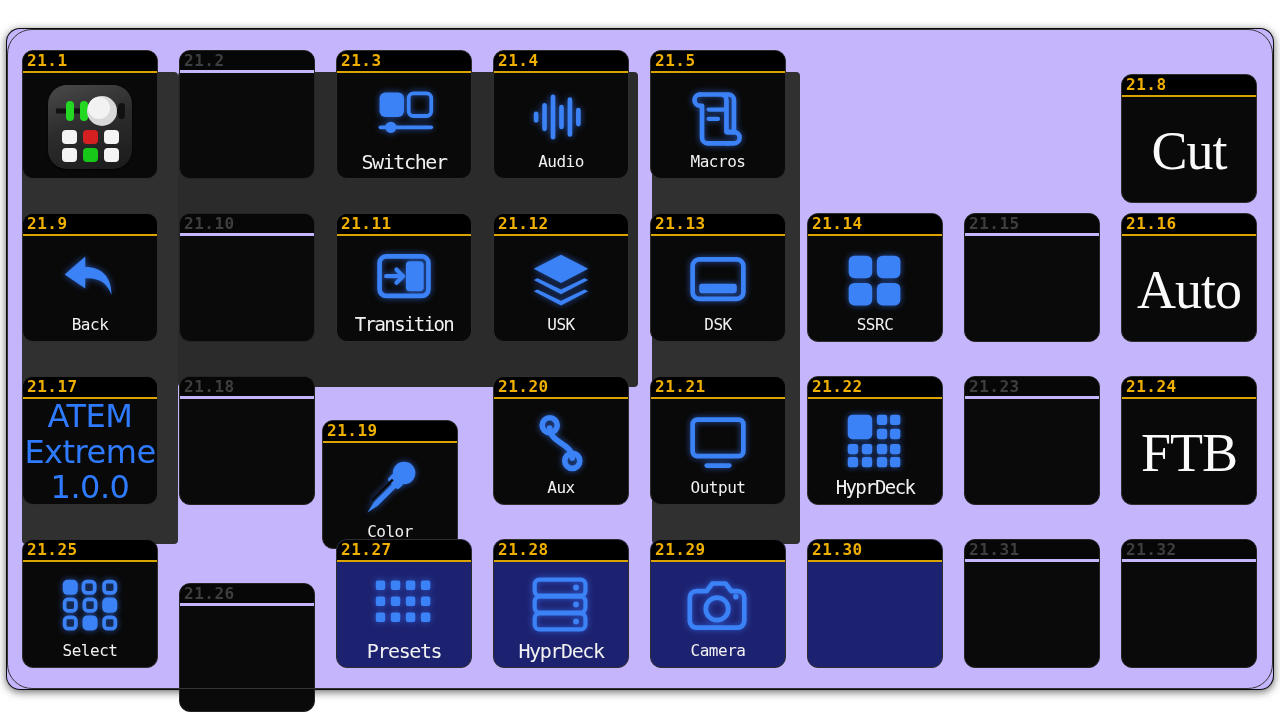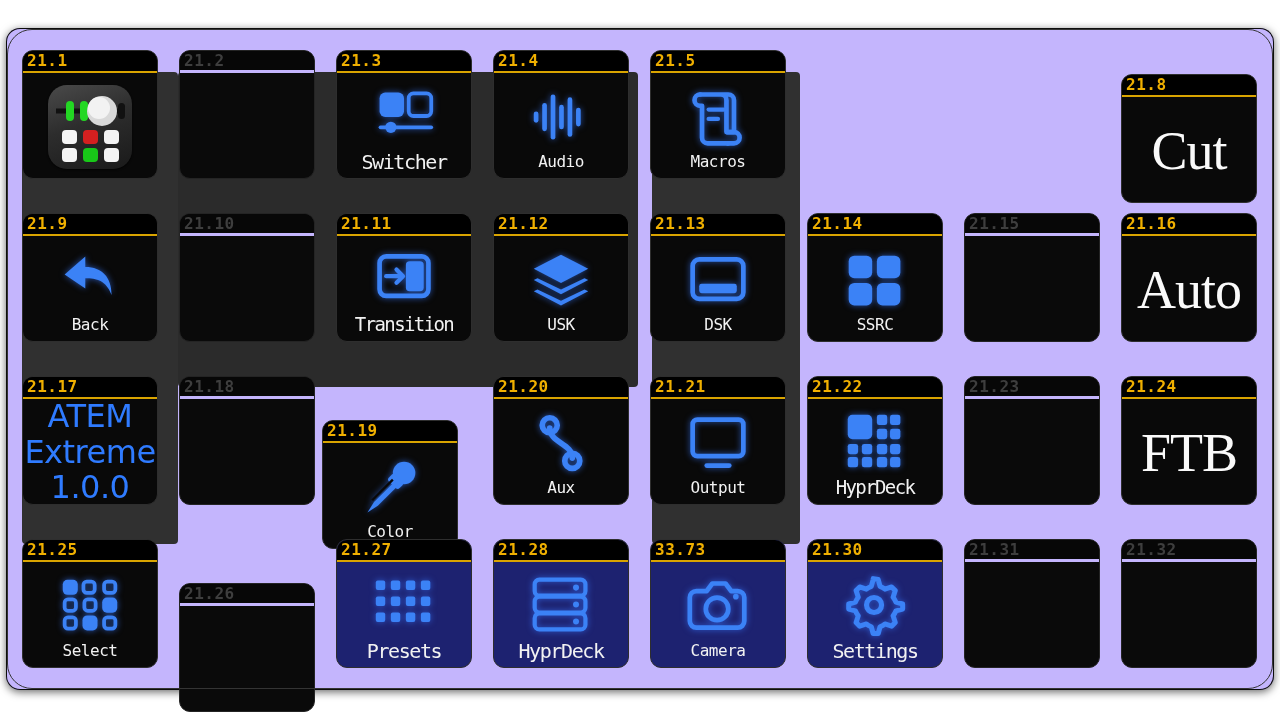"33.73" div.khead { text: 33.73 -> 21.29 }
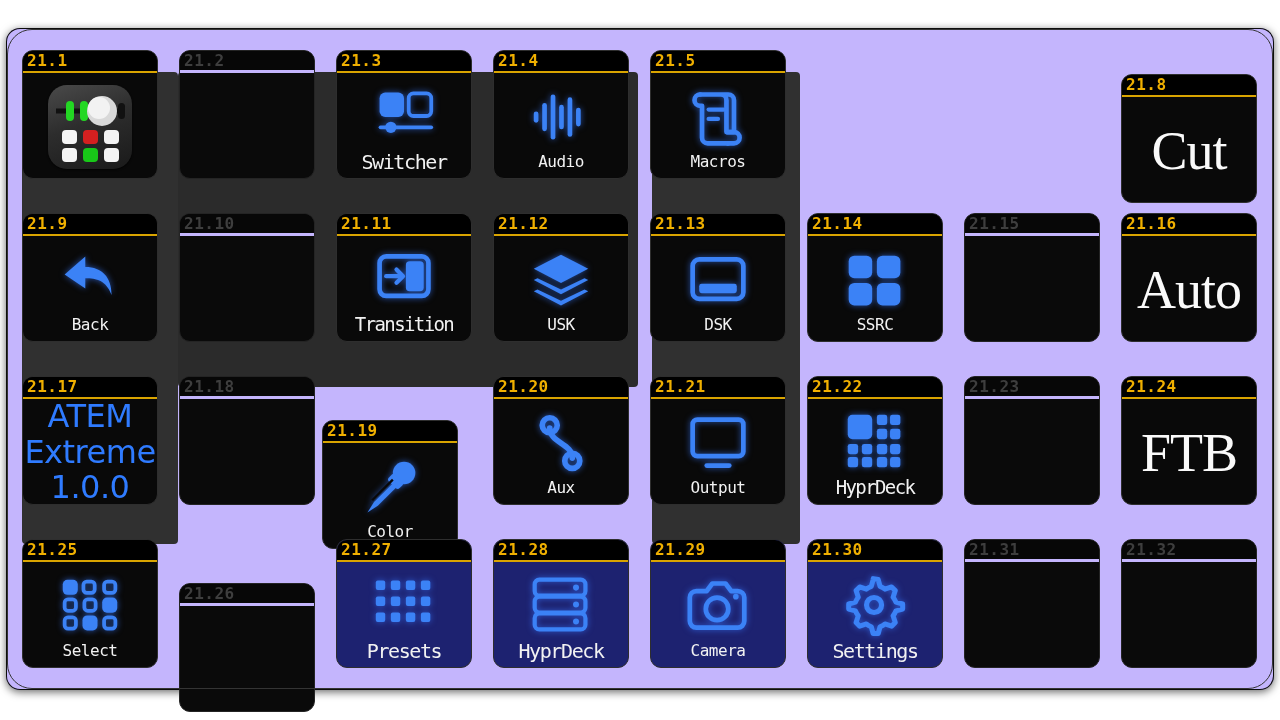"Settings" div.kbody { html: <div> <div> <svg> <use></use> </svg> </div> <div>Settings</div> </div> -> none }
